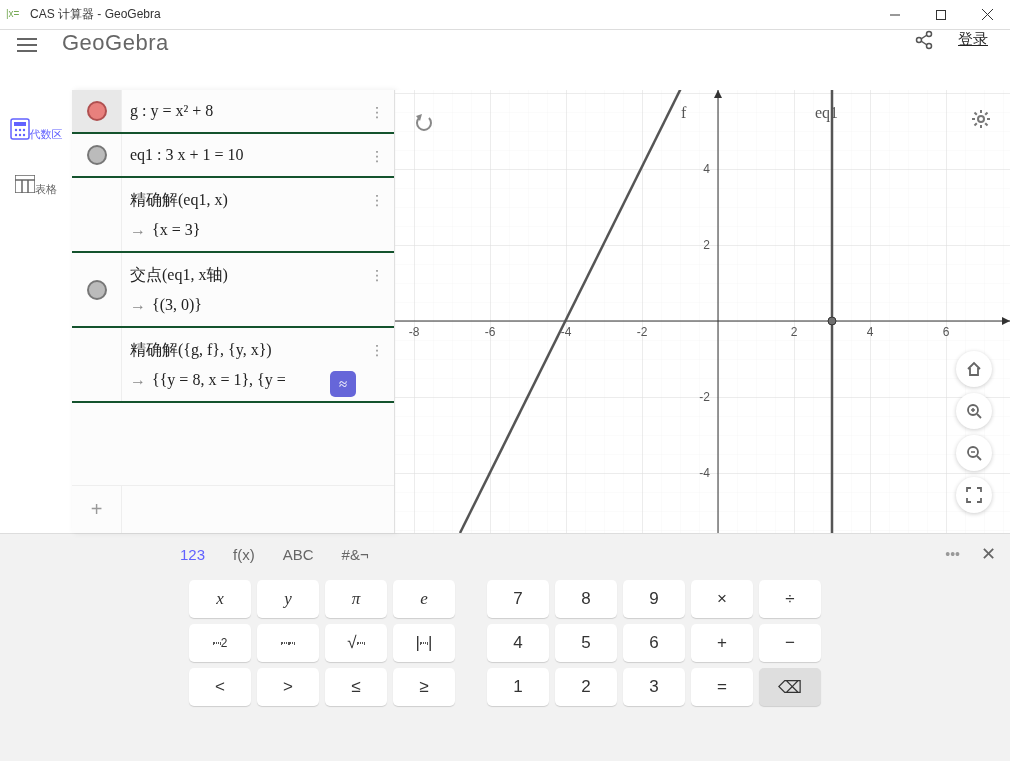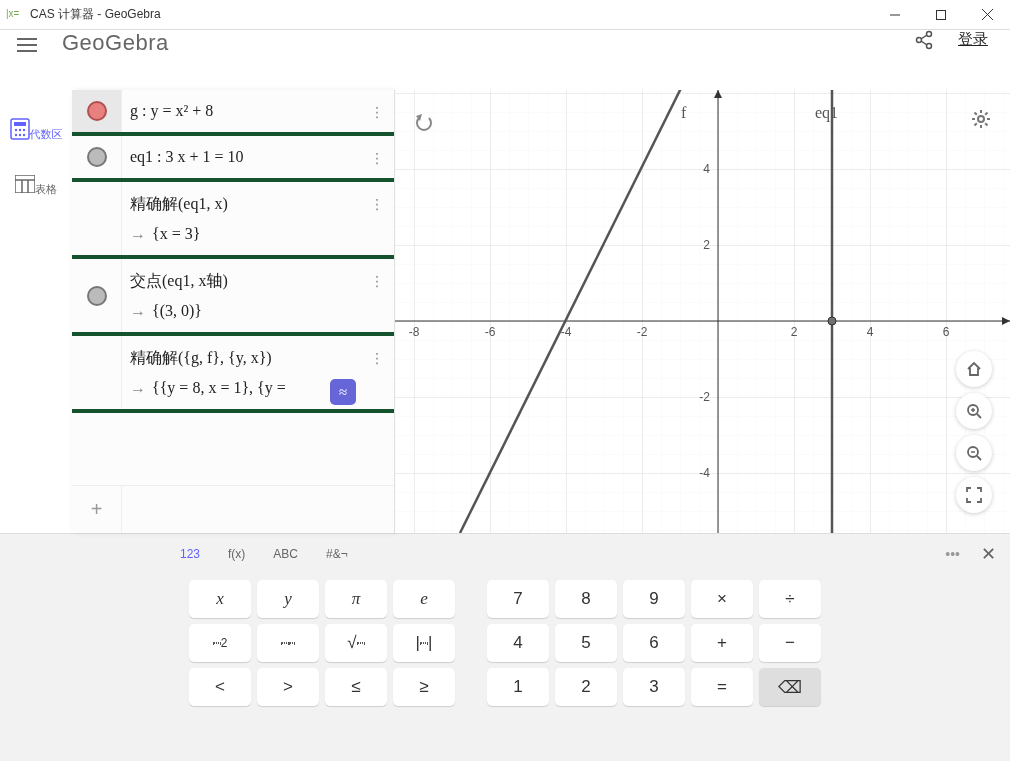"g : y = x²" .cas-row { border-bottom: 4px solid #14532d -> 2px solid #14532d }
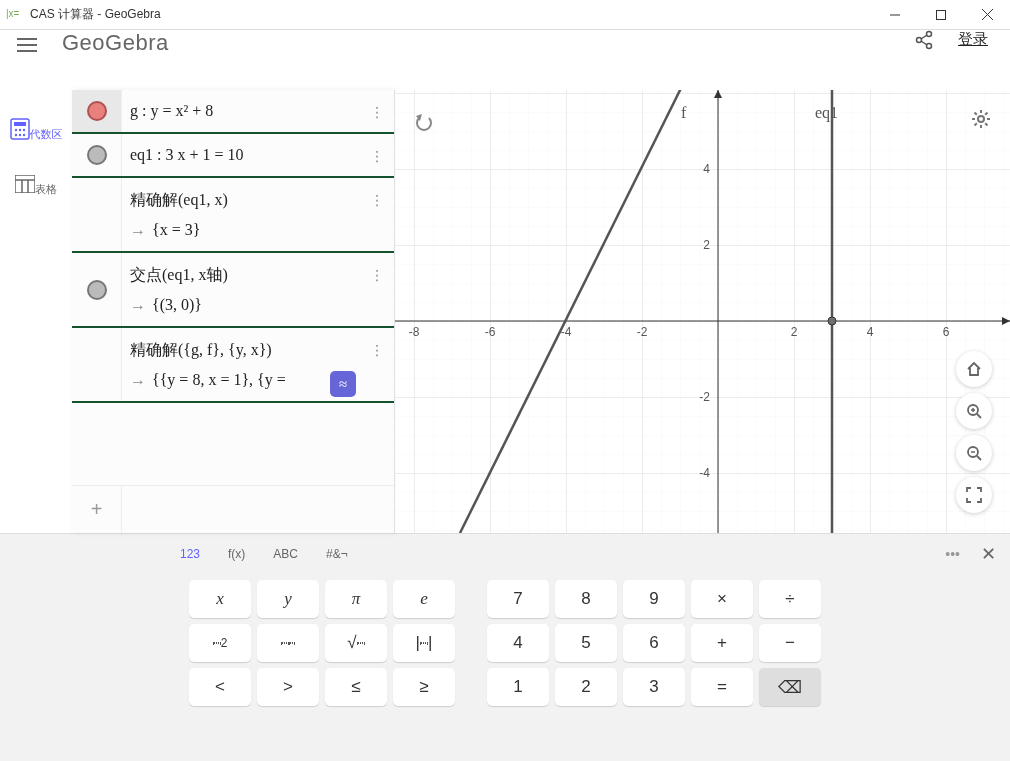"123" .kb-tab { font-size: 12px -> 15px }
